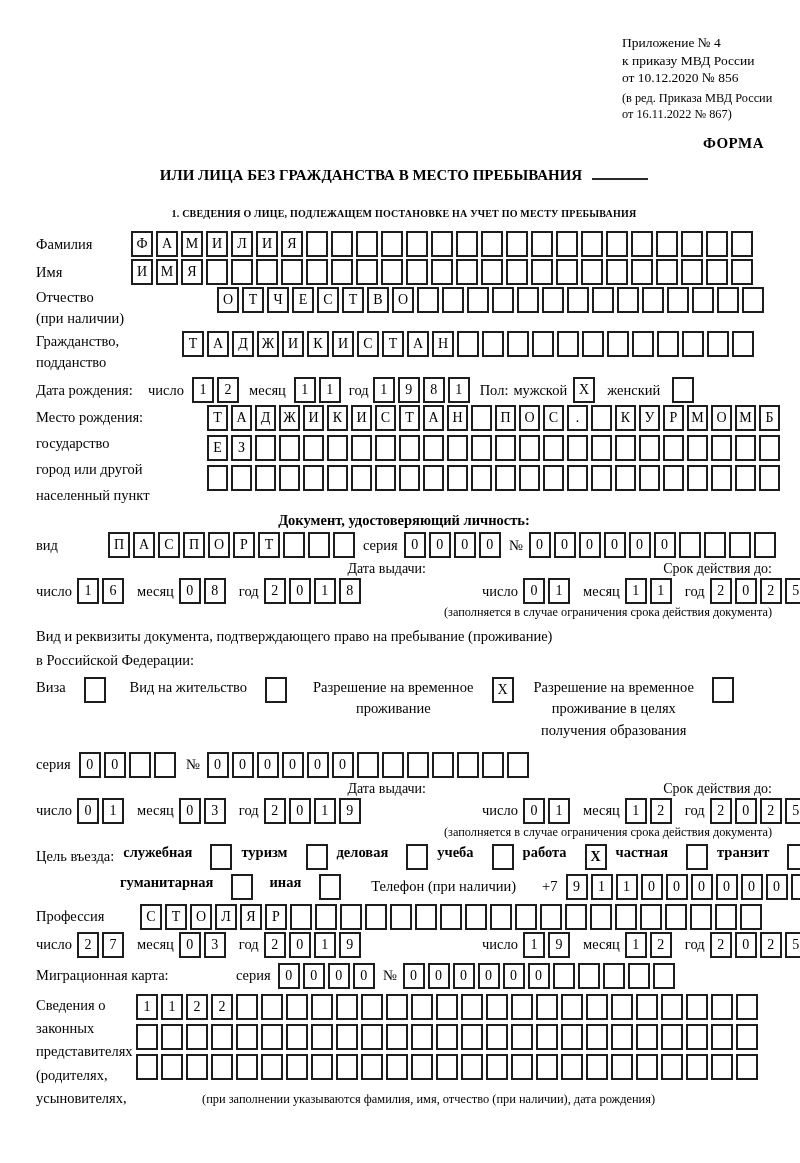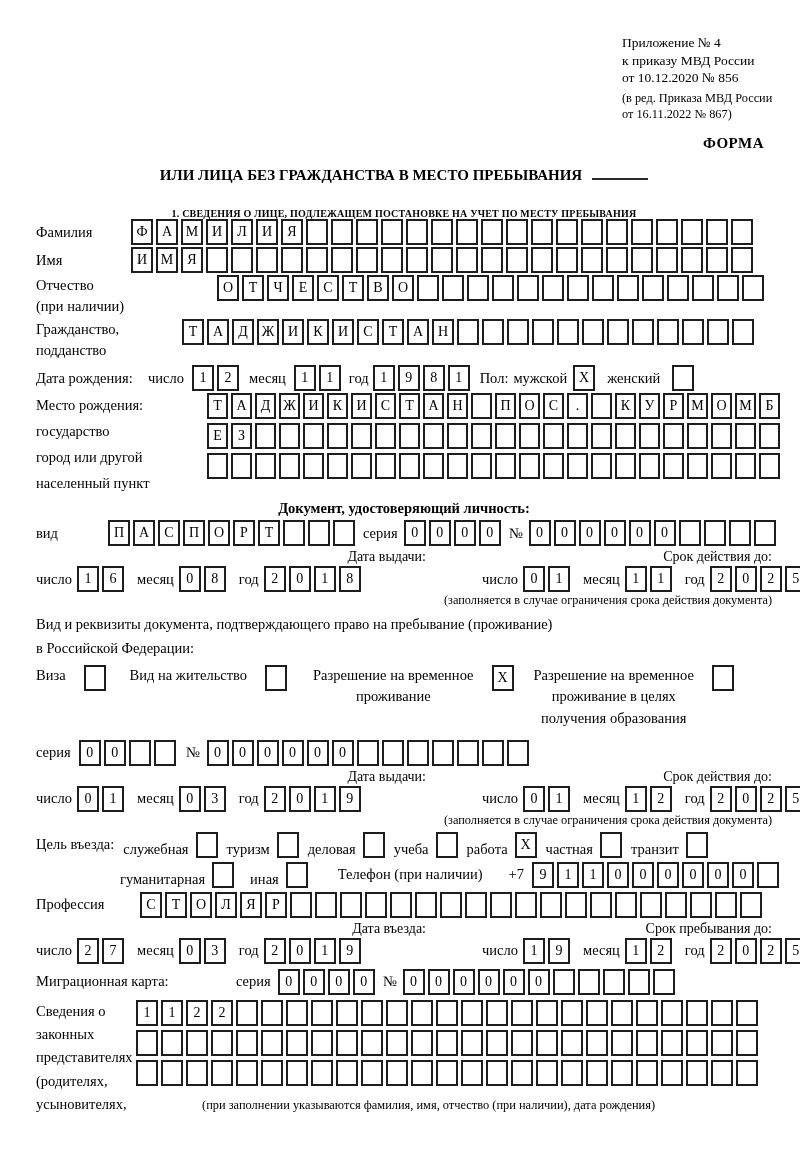"Фамилия" .form { margin-top: 0 -> 12px }
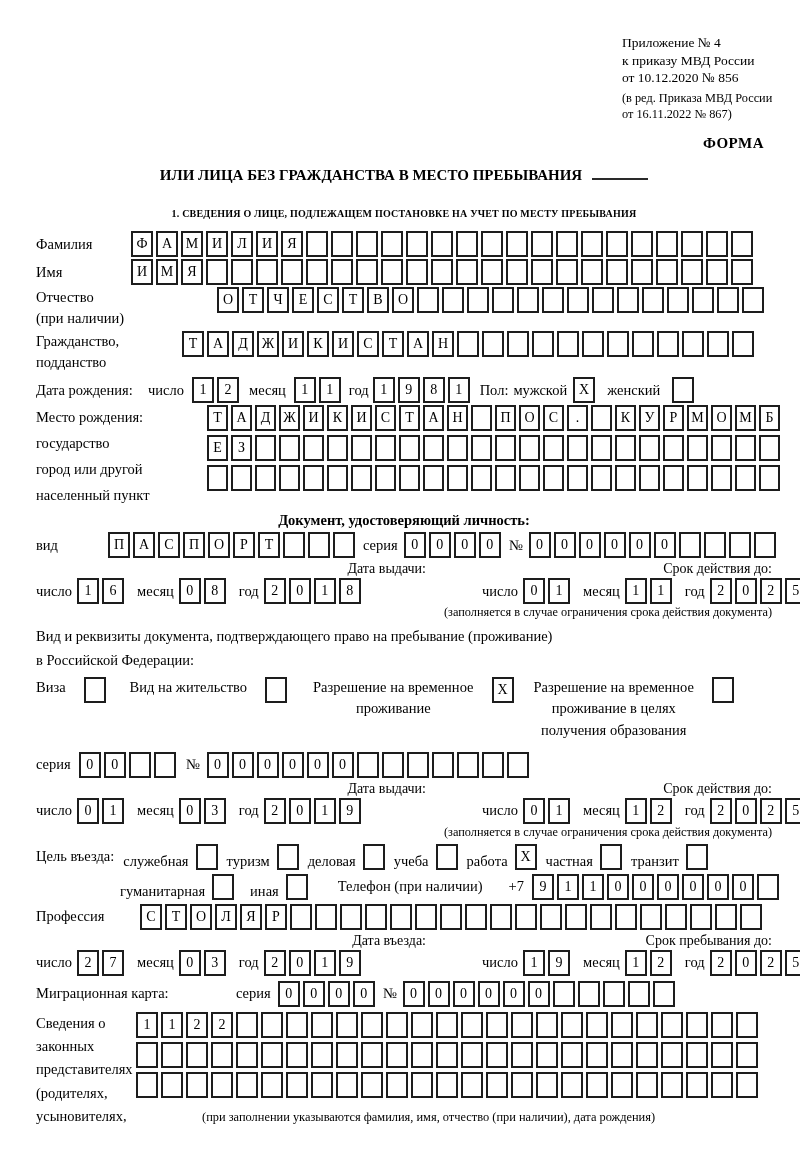"служебная" .opt { align-items: flex-end -> flex-start; font-weight: none -> bold; gap: 7px -> 18px }
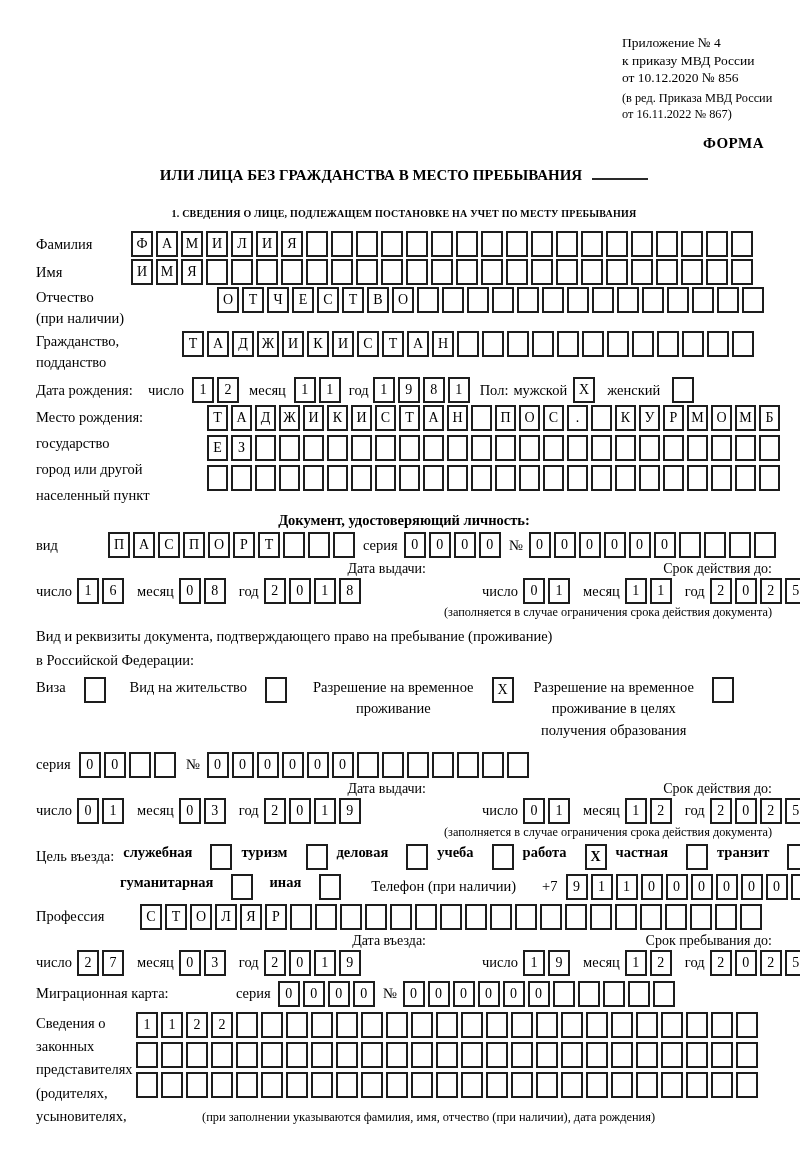"Дата въезда:" div.dheads { html: <div> <span>Дата въезда:</span> <span>Срок пребывания до:</span> </div> -> none }
